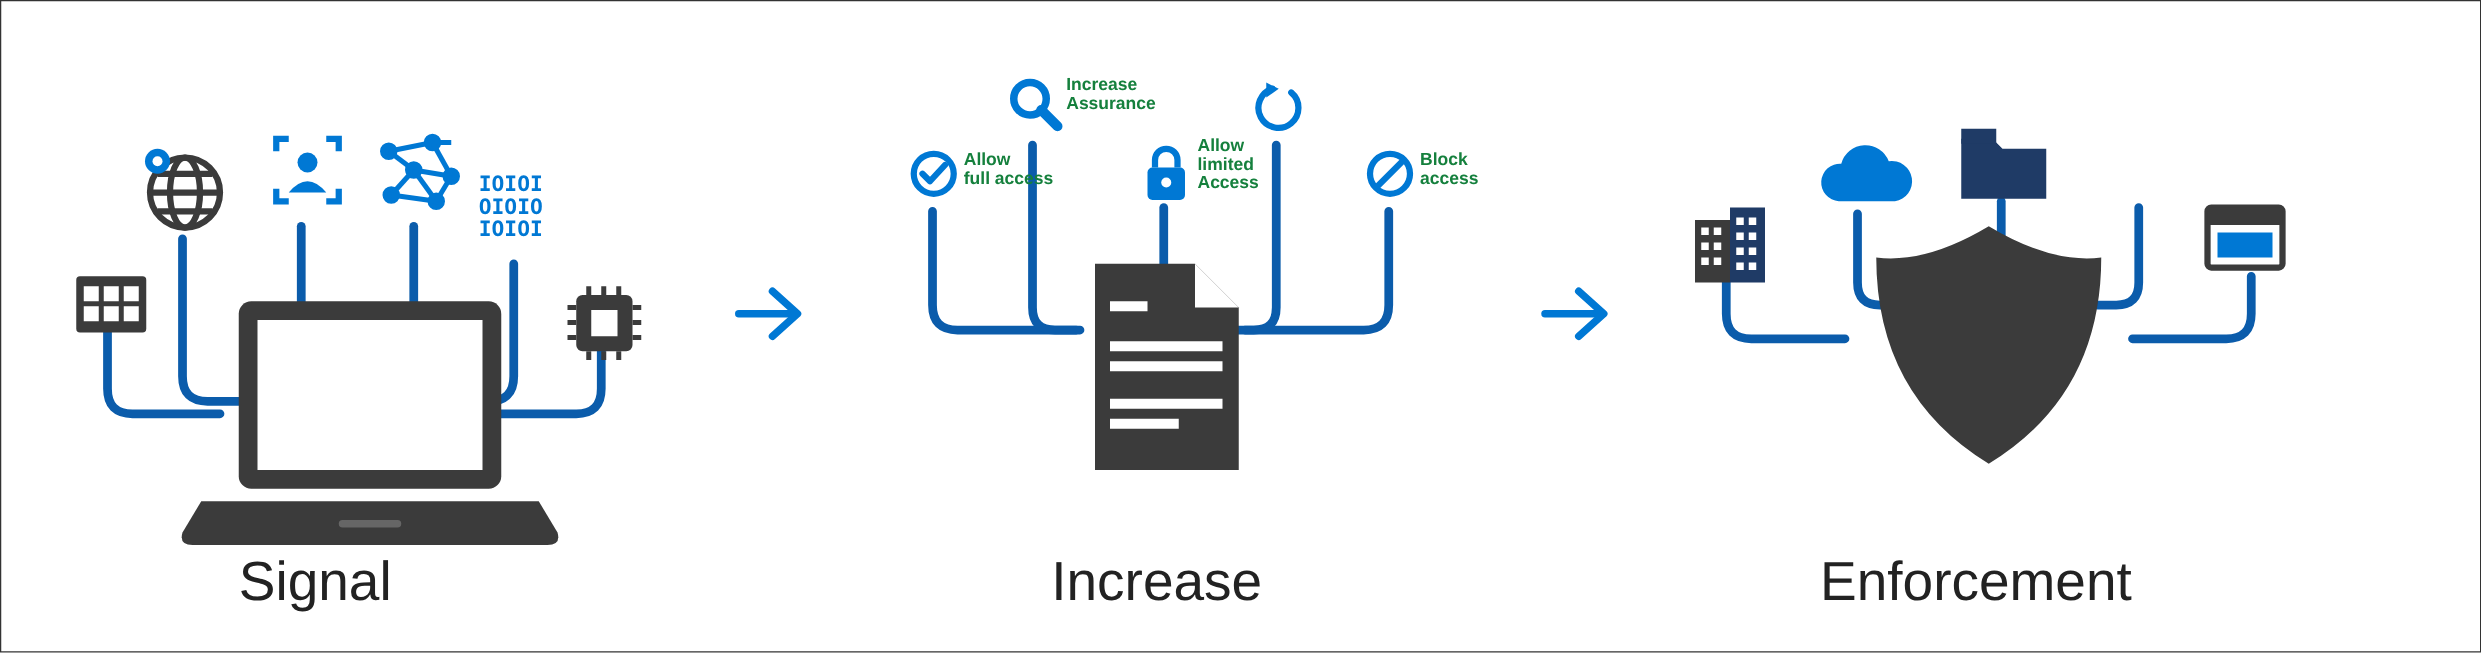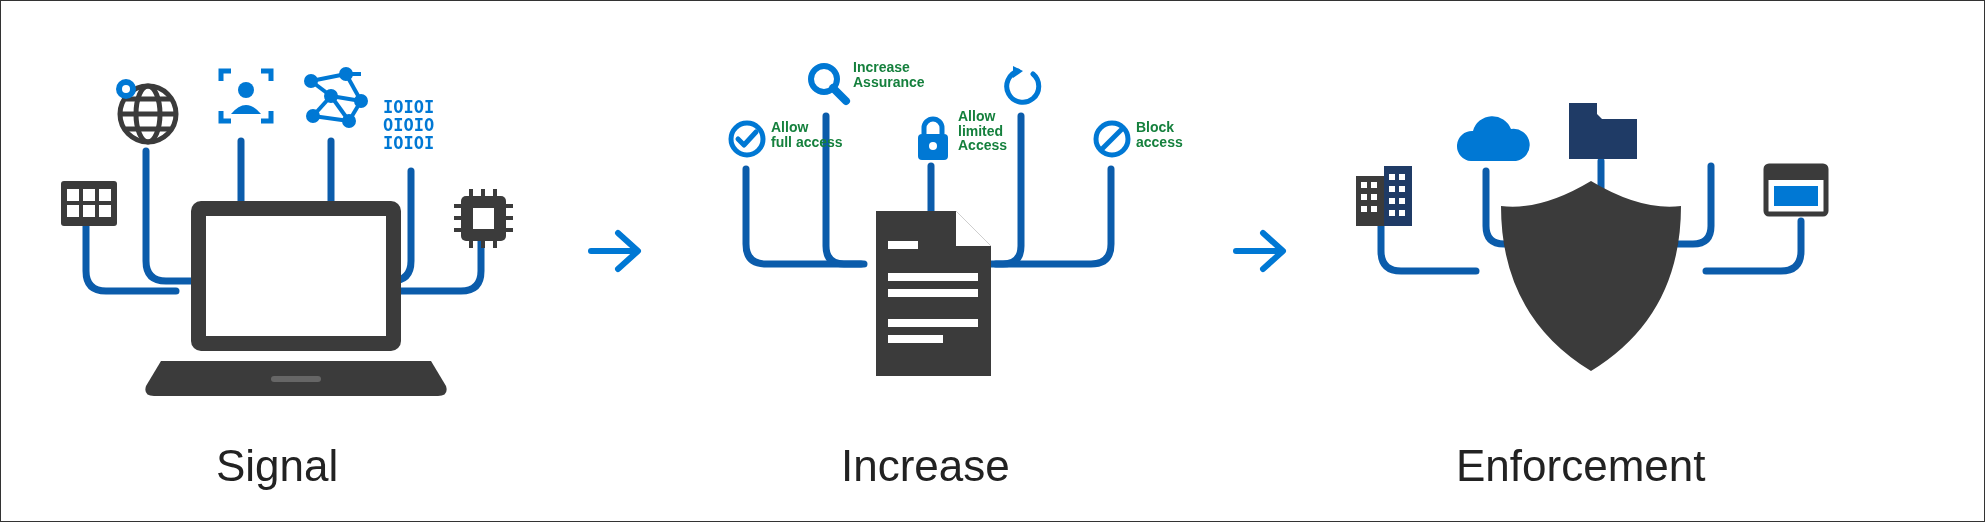"IOIOI" div.stage { justify-content: none -> flex-end }
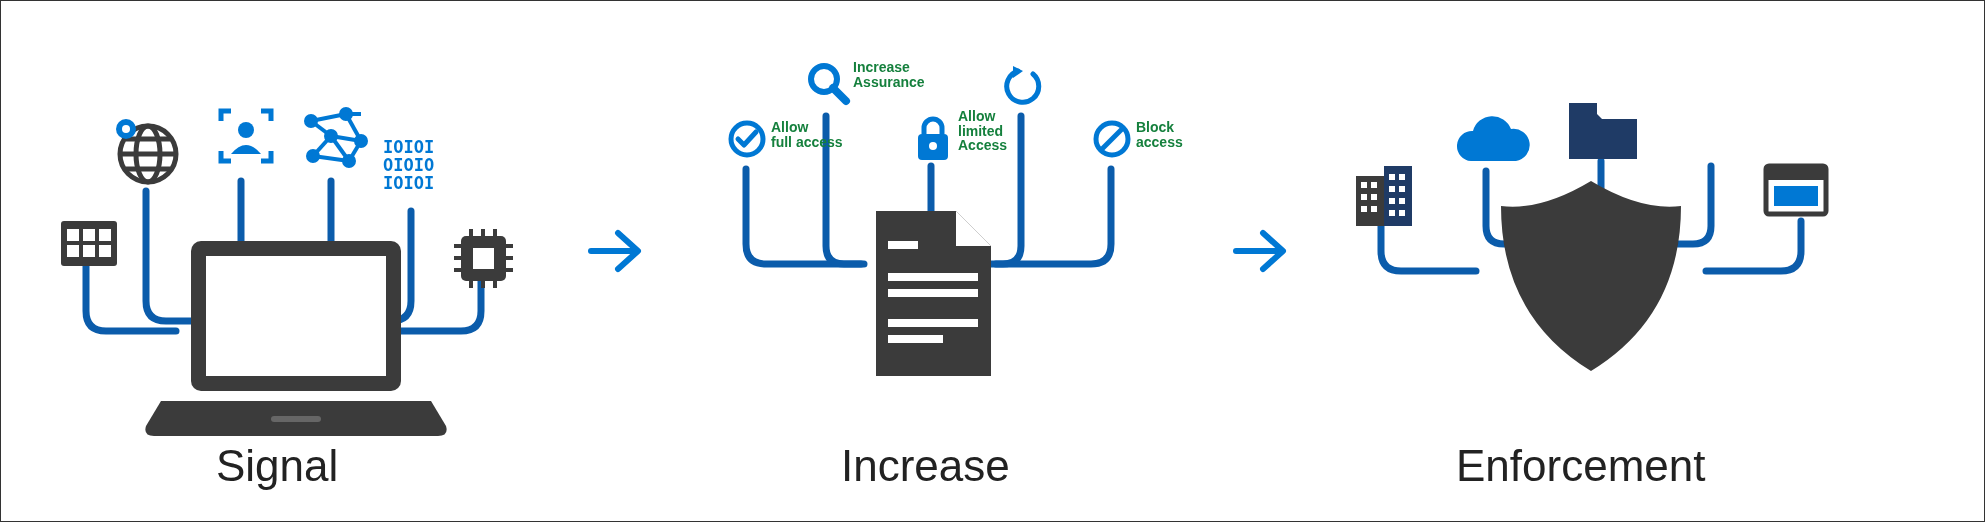"Signal" div.stage-label { margin-left: 25px -> none }
